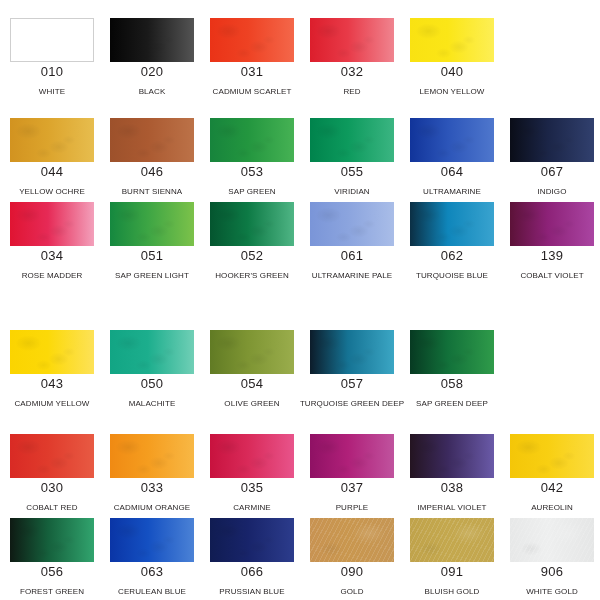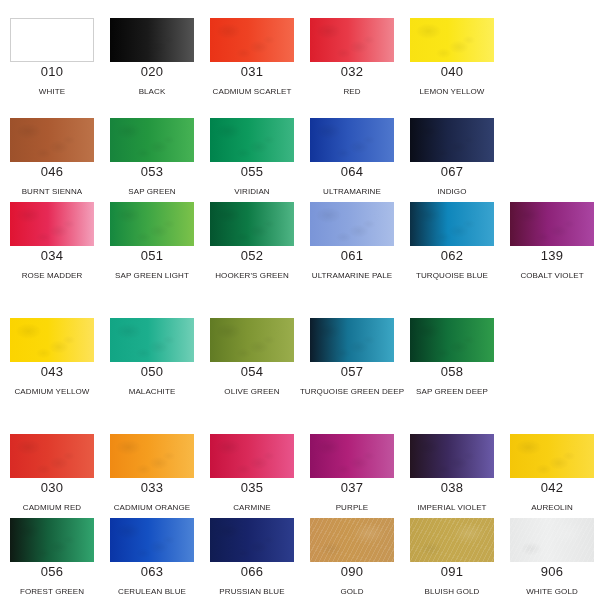"044" div.swatch-cell { html: none -> <div> <div> <div></div> <div></div> </div> <div>044</div> <div>YELLOW OCHRE</div> </div> }
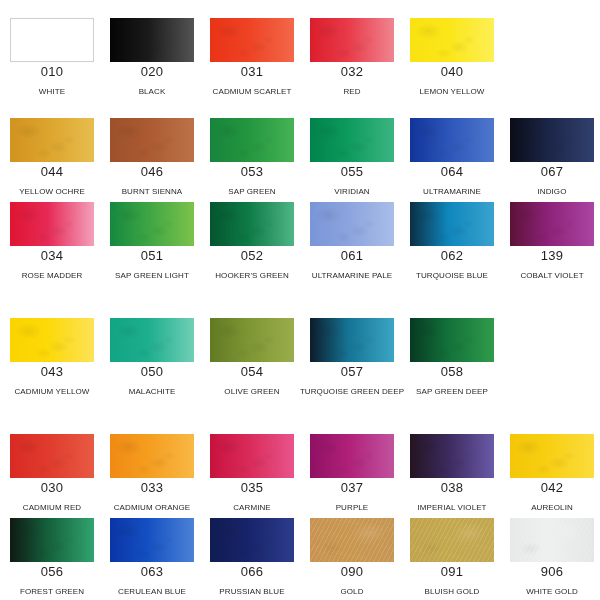"043" div.swatch-row { top: 300px -> 312px }
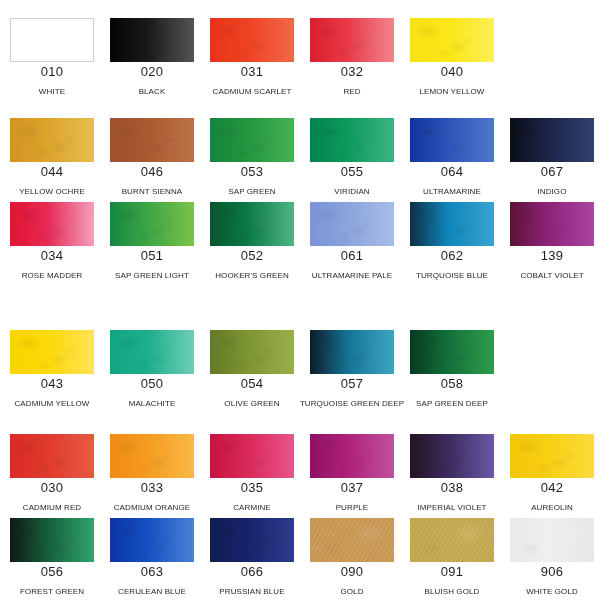"CADMIUM RED" div.swatch-name { text: CADMIUM -> COBALT }
